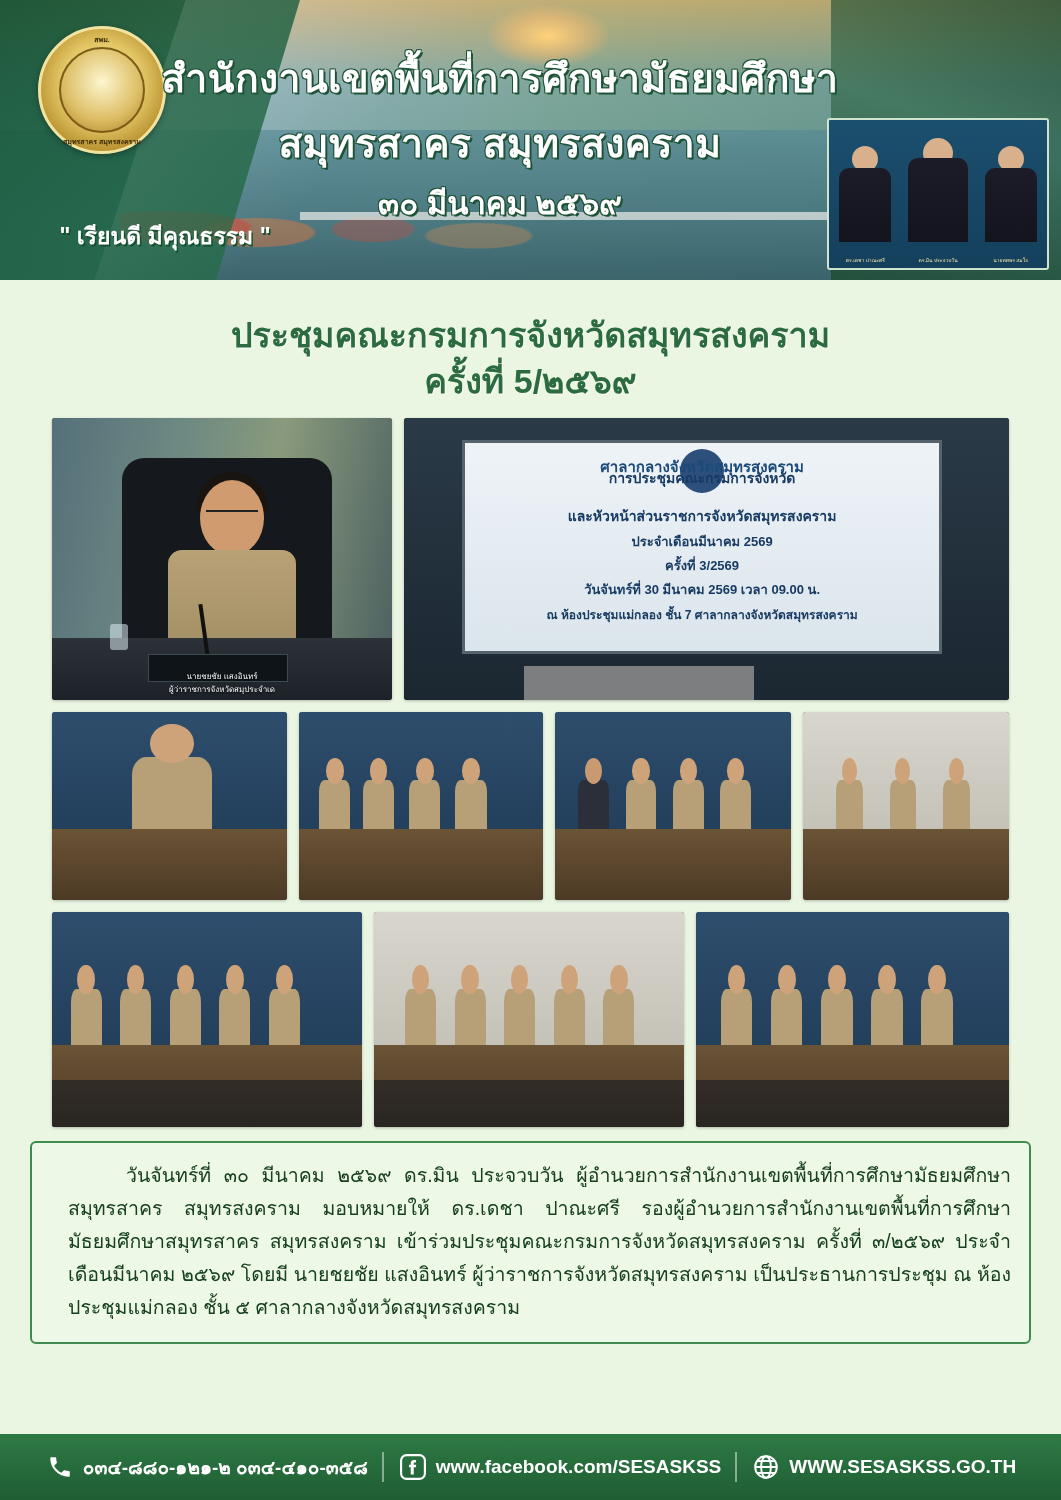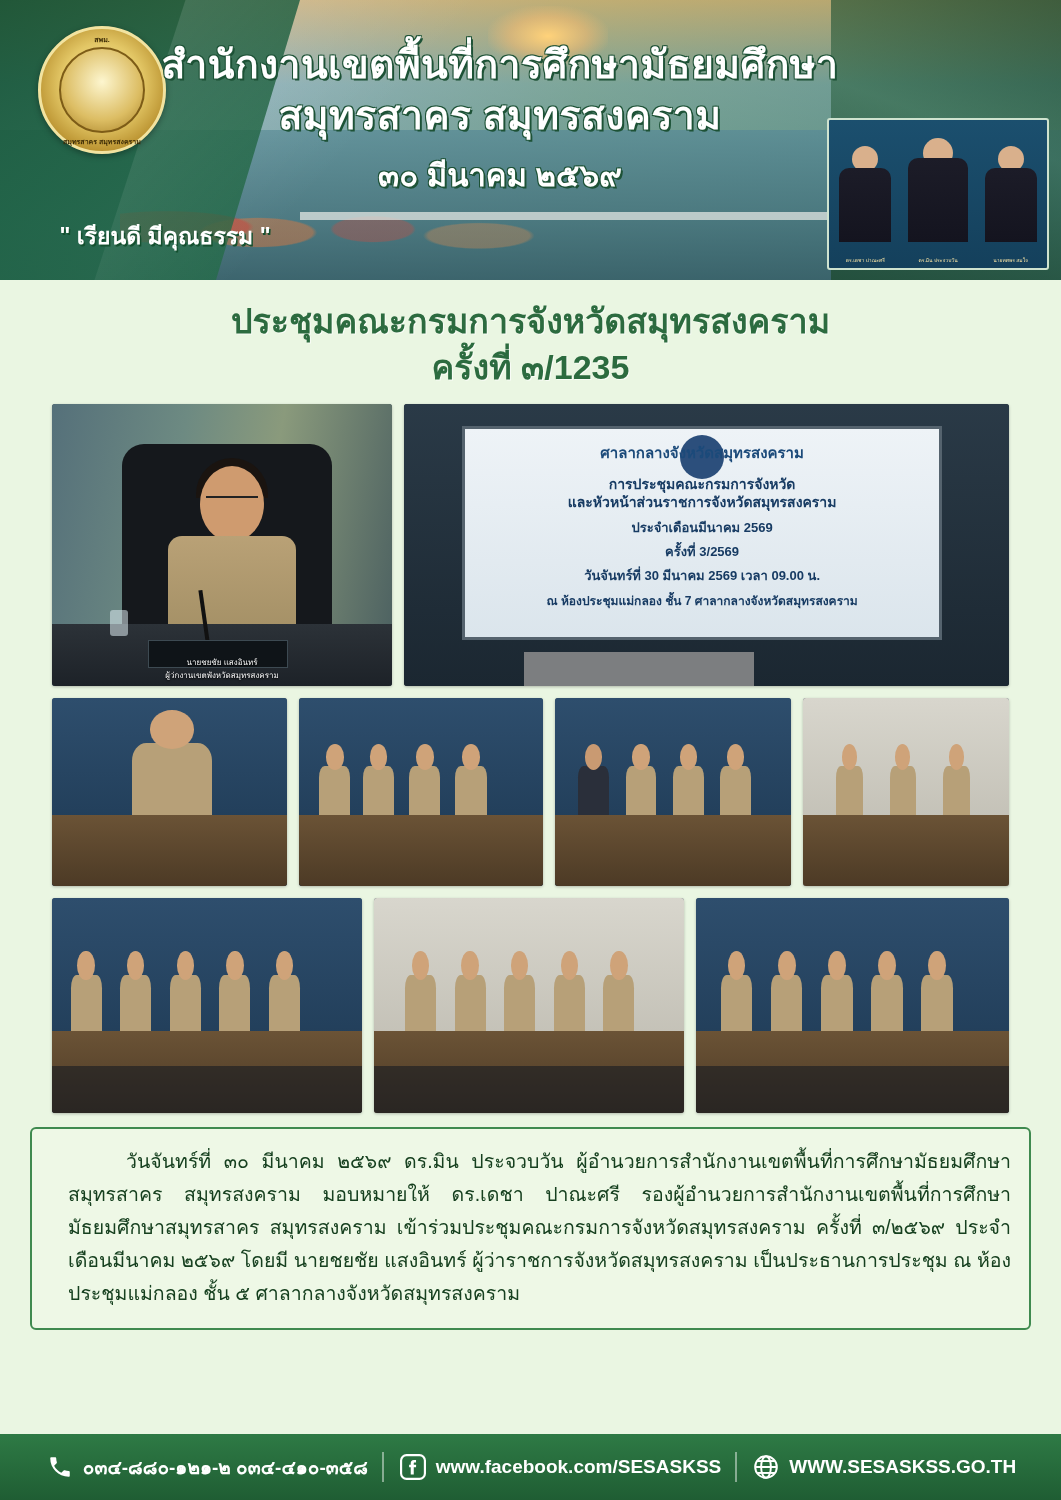"สำนักงานเขตพื้นที่การศึกษามัธยมศึกษา" .hdr-title1, .hdr-title2 { margin-top: none -> 14px }
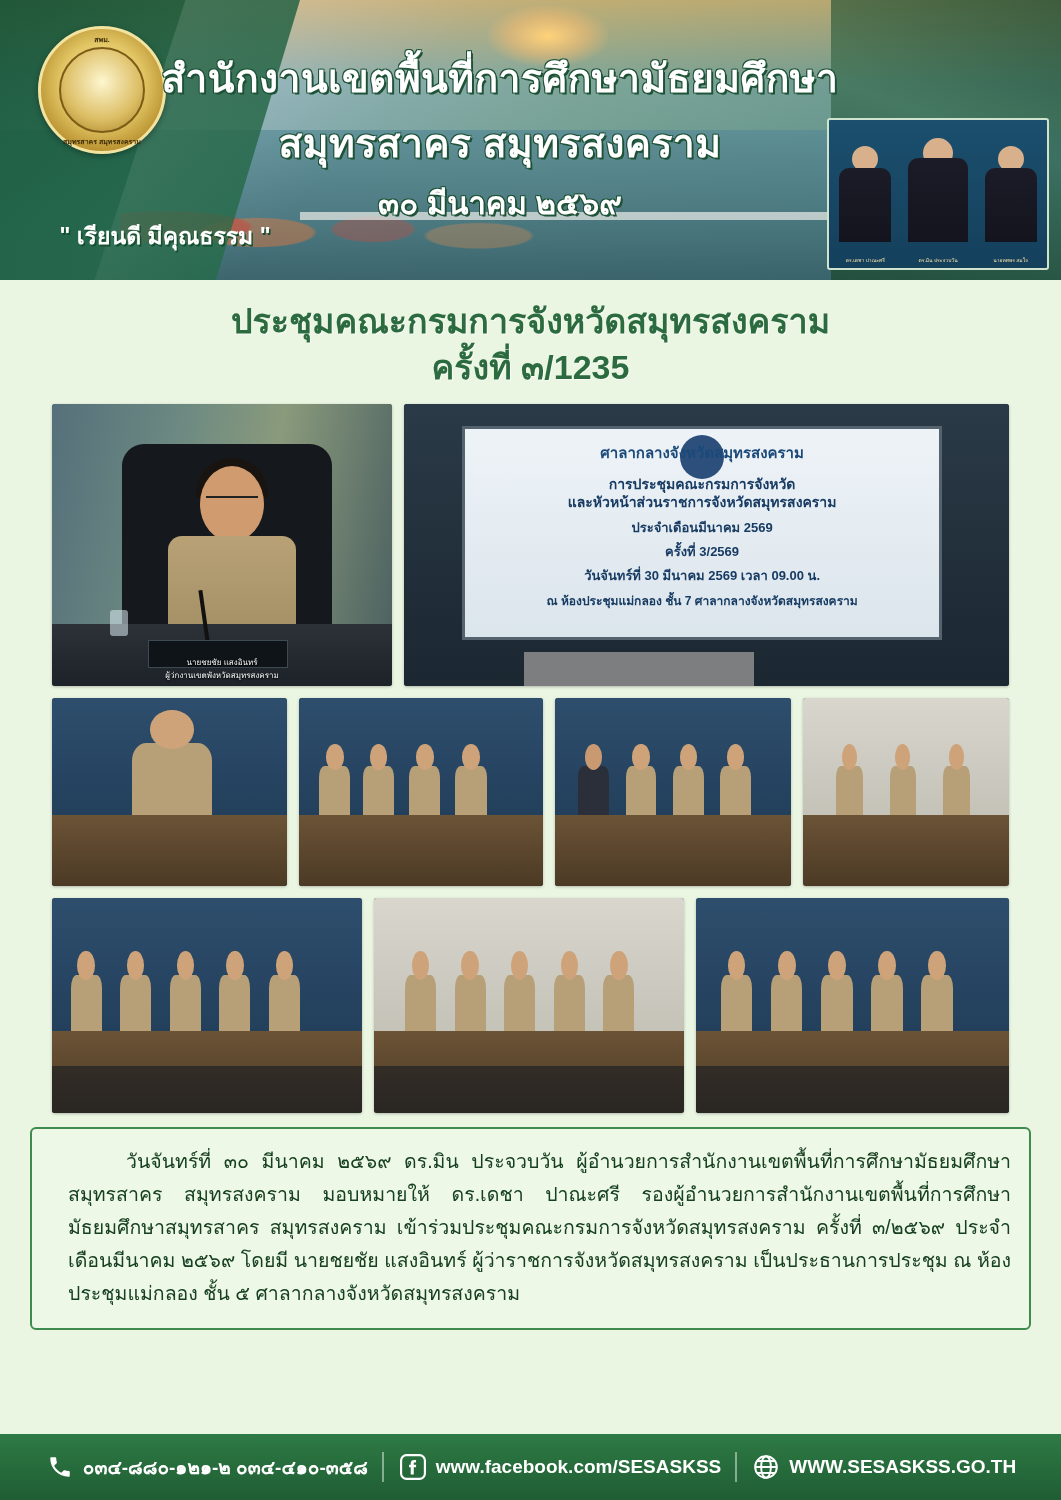"ประชุมคณะกรมการจังหวัดสมุทรสงคราม" .page-title { margin-top: 18px -> 32px }
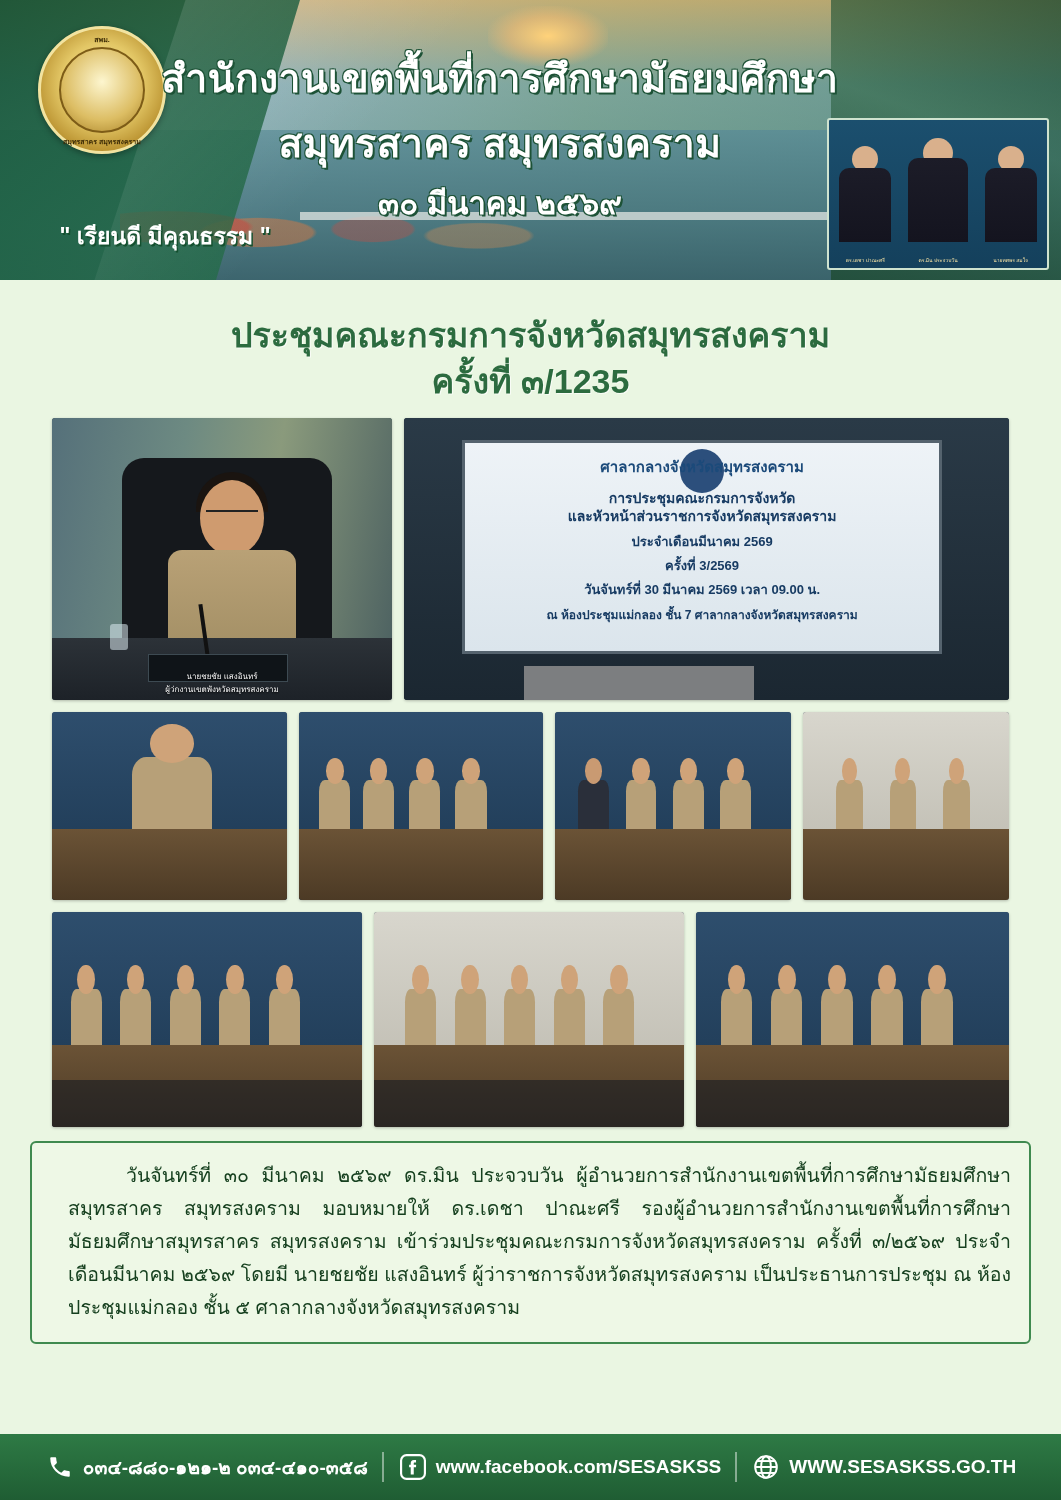"ครั้งที่ ๓/1235" div { text: ๓/1235 -> 5/๒๕๖๙ }
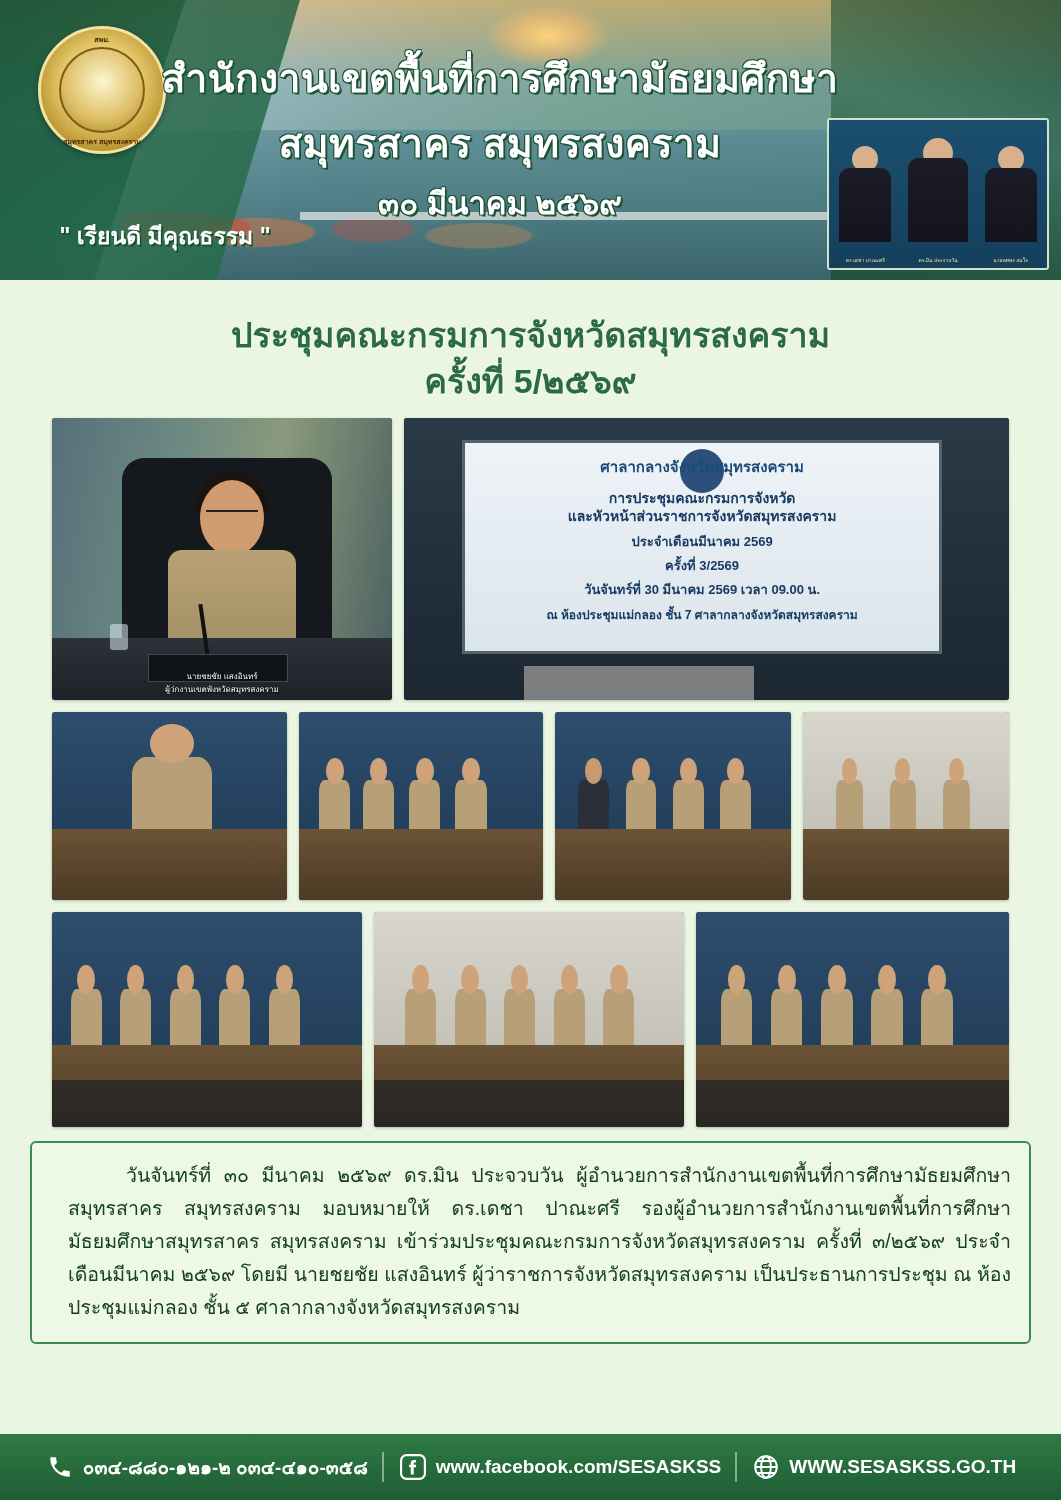"การประชุมคณะกรมการจังหวัด" .p2 .l1 { top: 44px -> 24px }
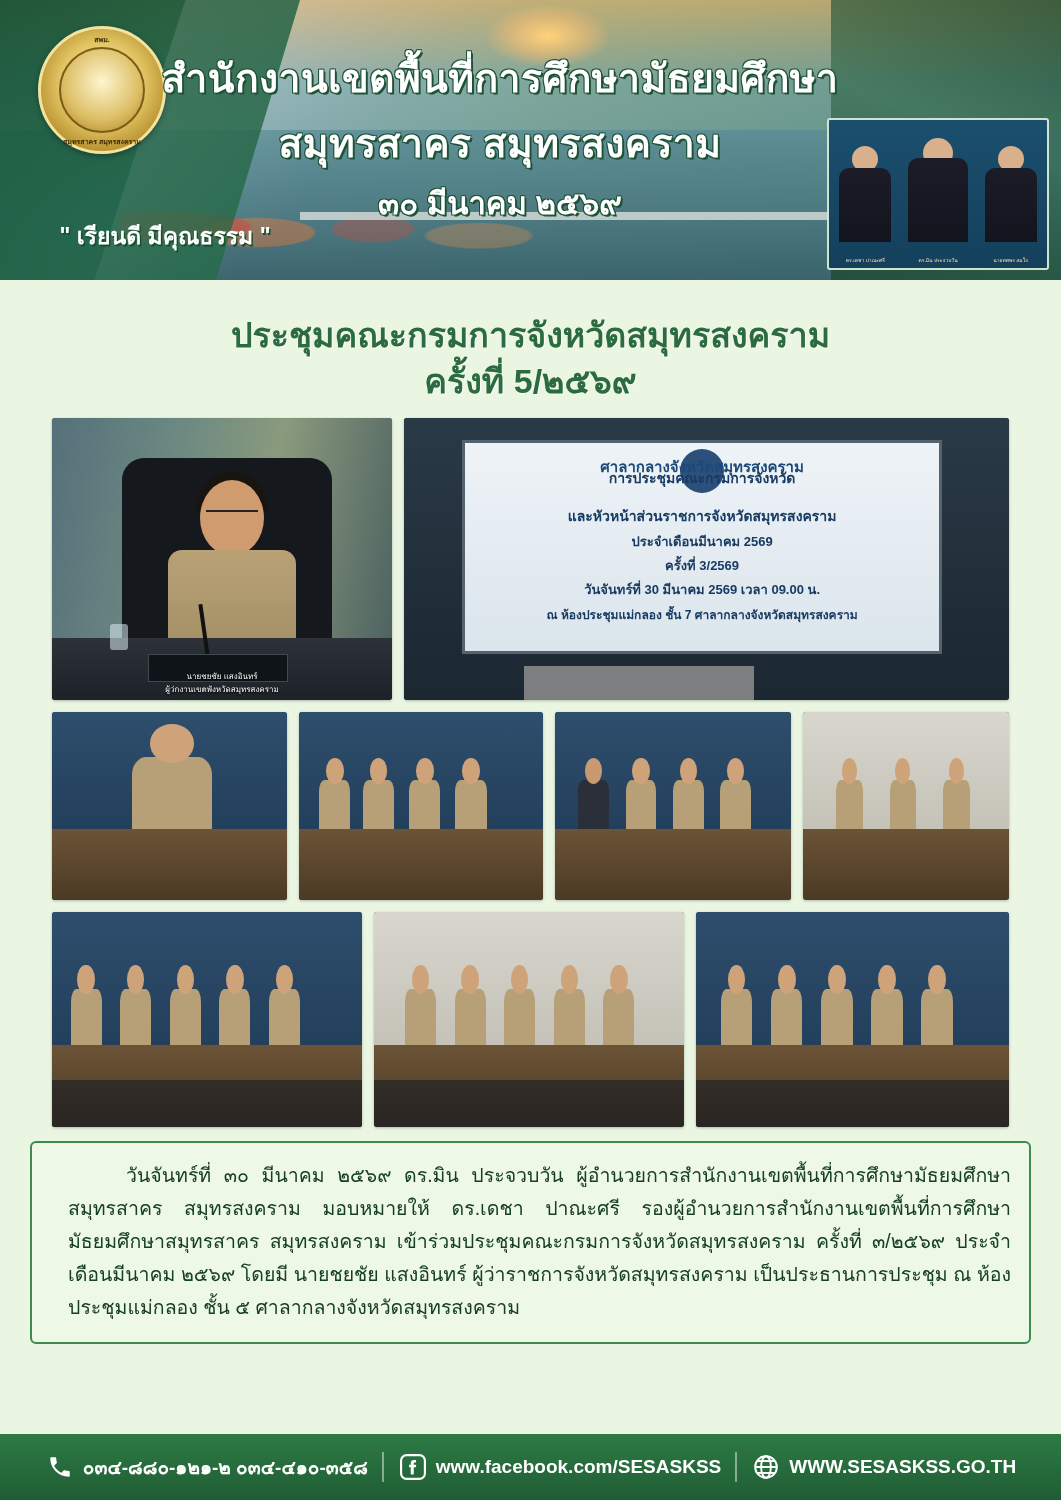"ผู้ว่กงานเขตพังหวัดสมุทรสงคราม" div { text: ผู้ว่กงานเขตพังหวัดสมุทรสงคราม -> ผู้ว่าราชการจังหวัดสมุประจำเด }
